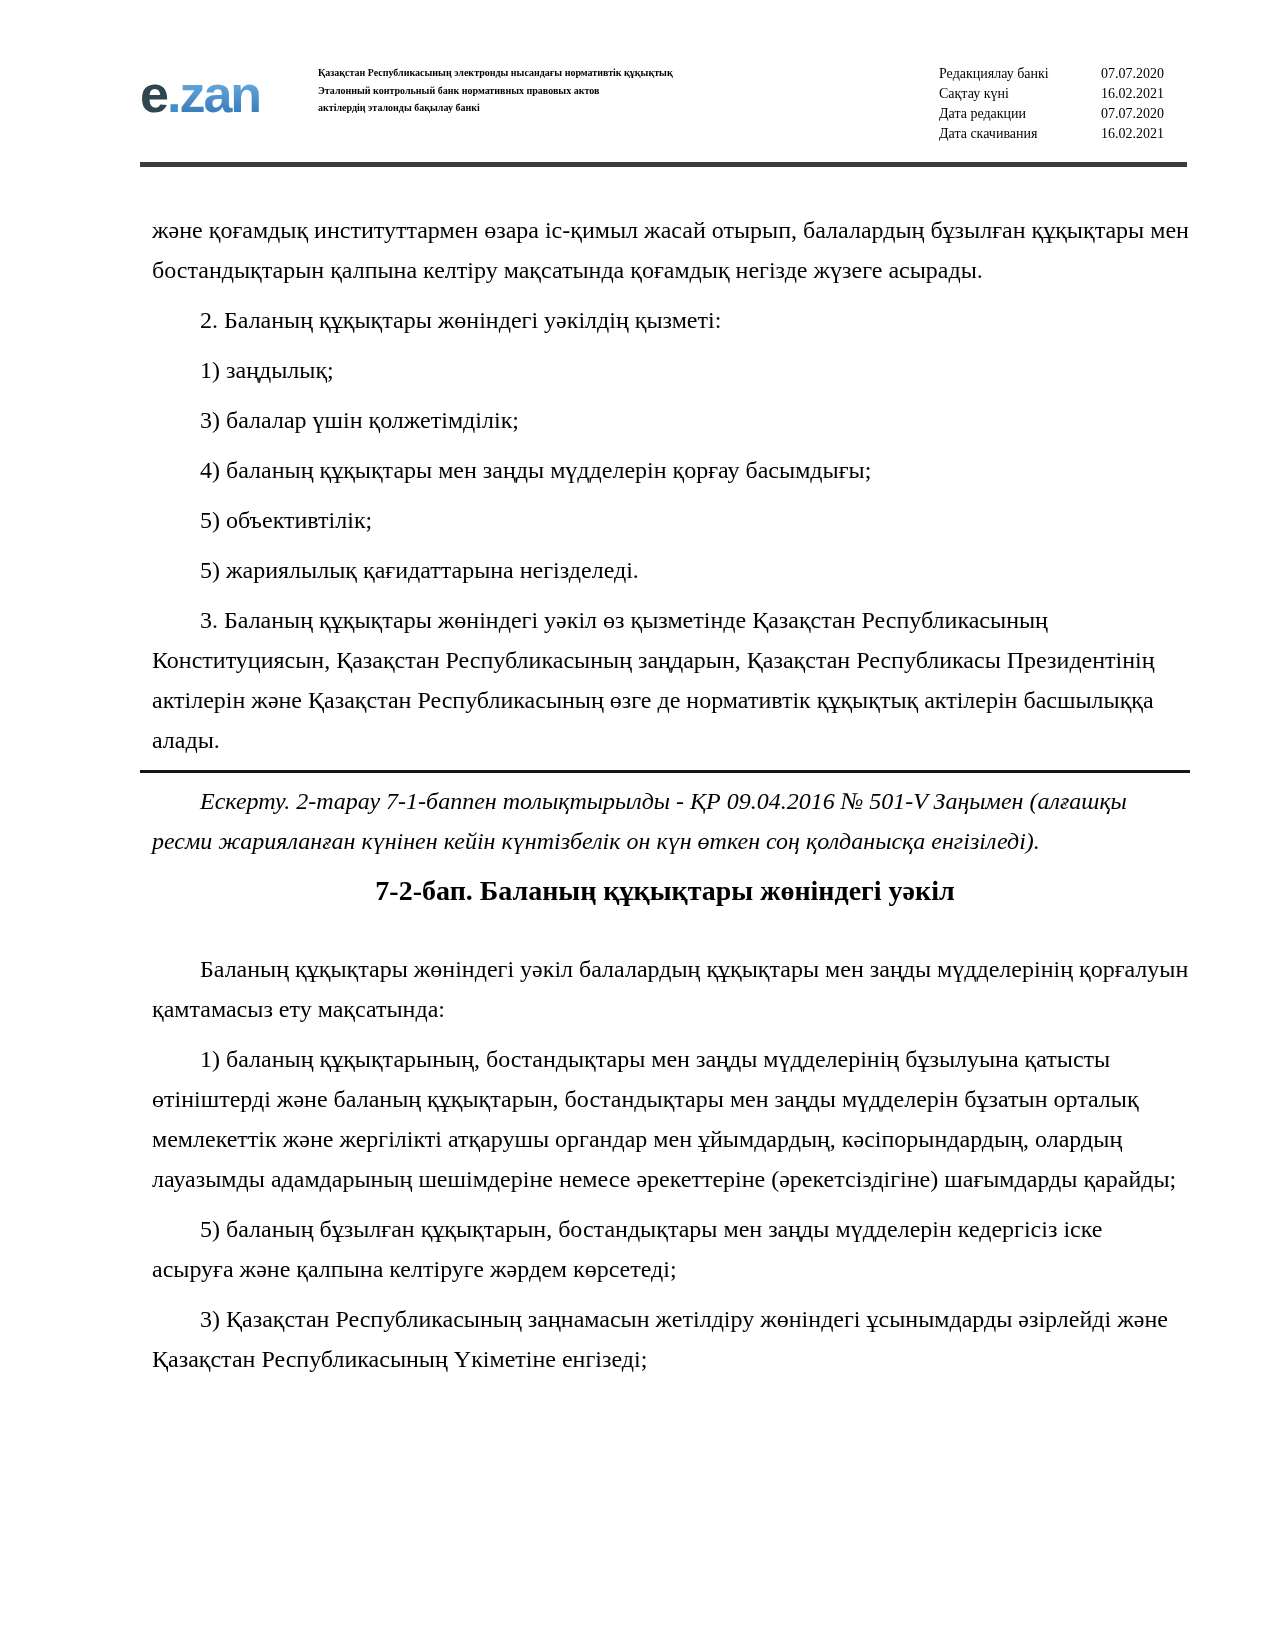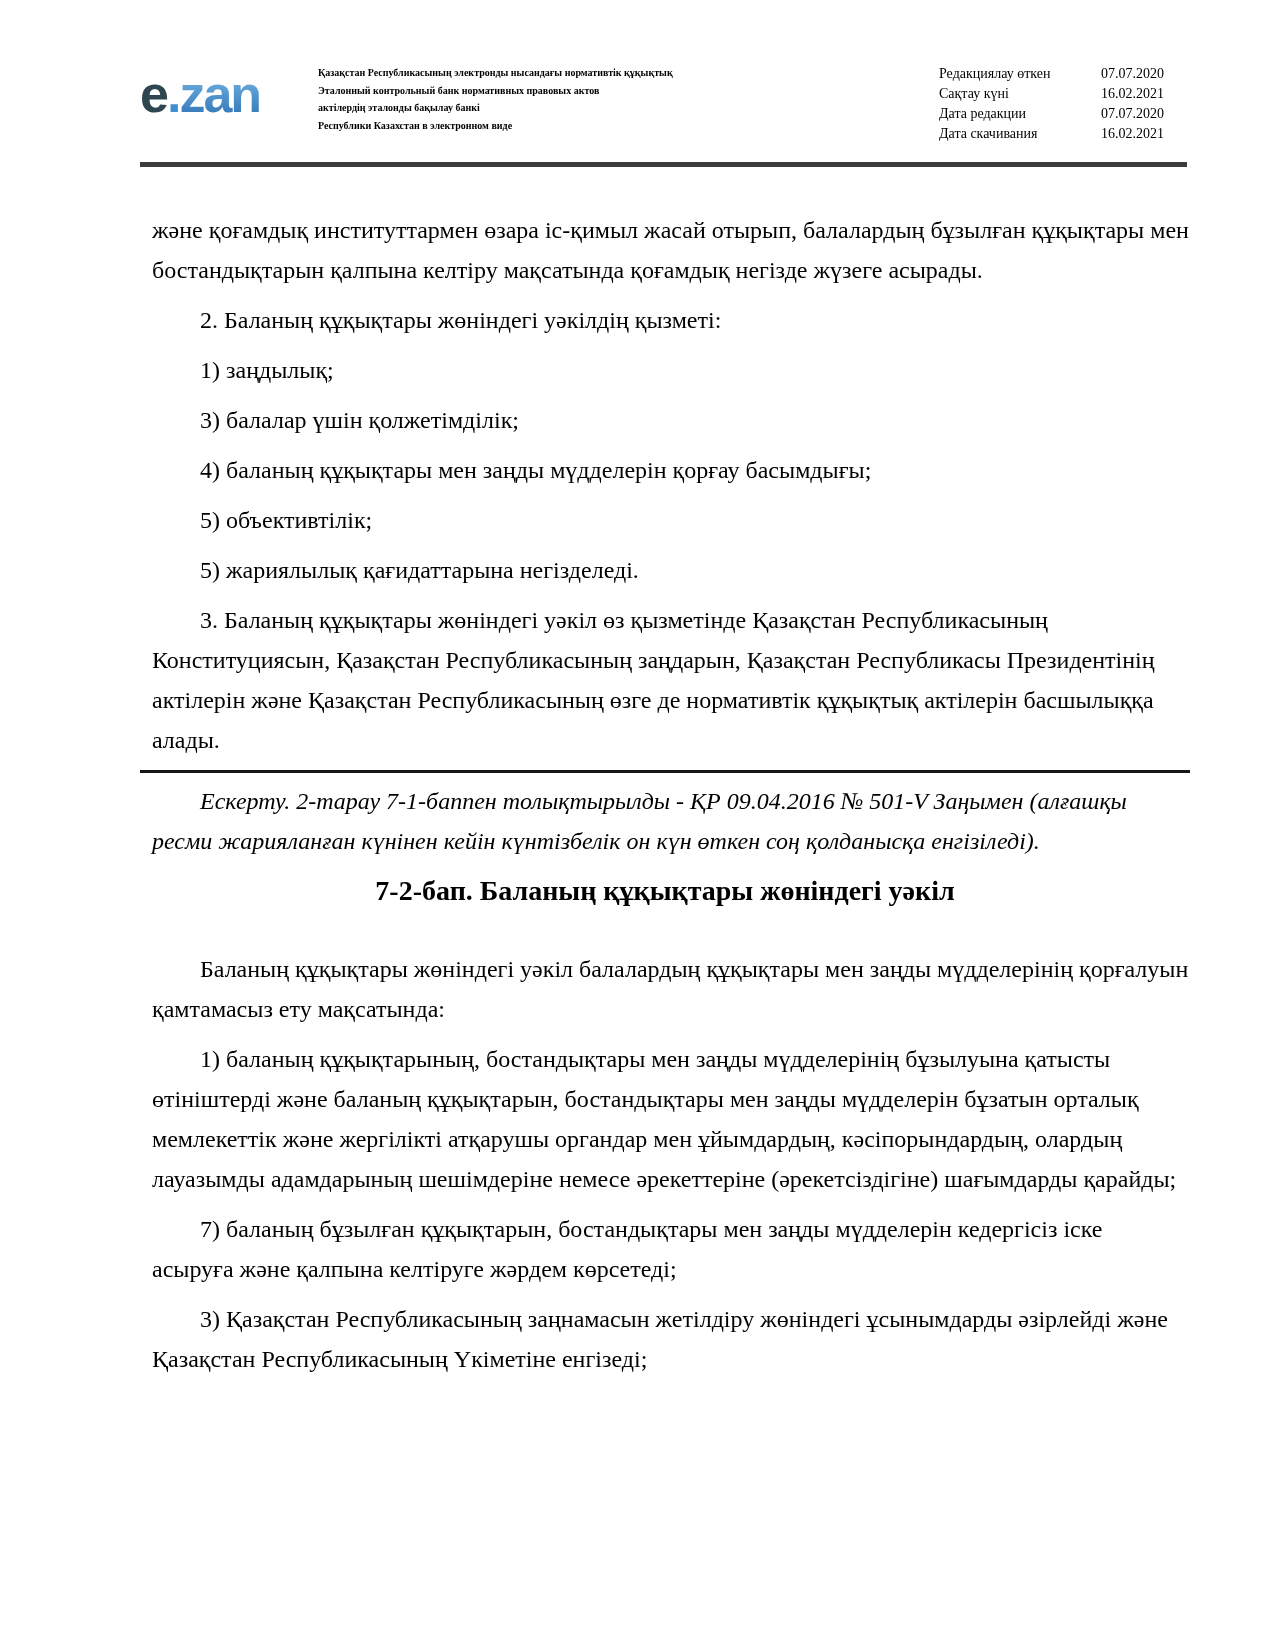"Редакциялау өткен" span.meta-label { text: өткен -> банкі }
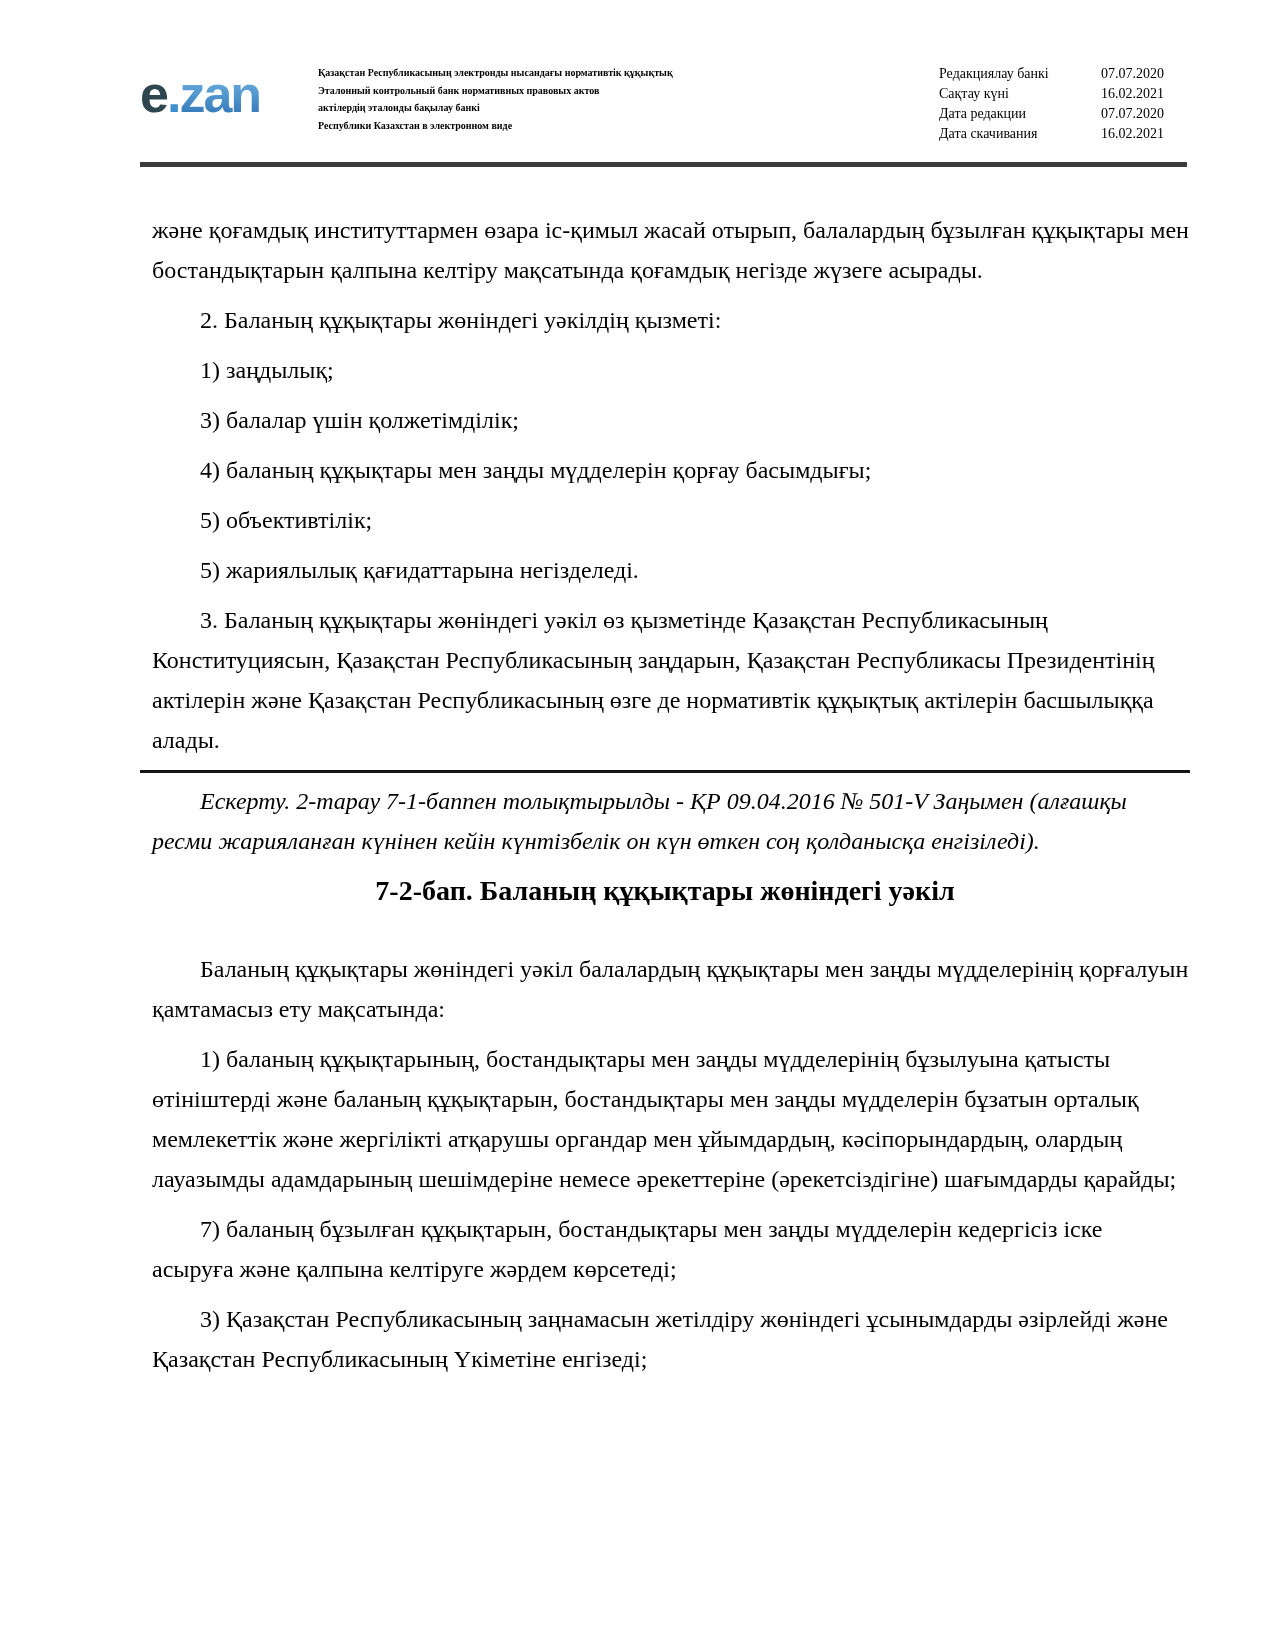"Республики Казахстан в электронном виде" div { html: <div>Республики Казахстан в электронном виде</div> -> none }
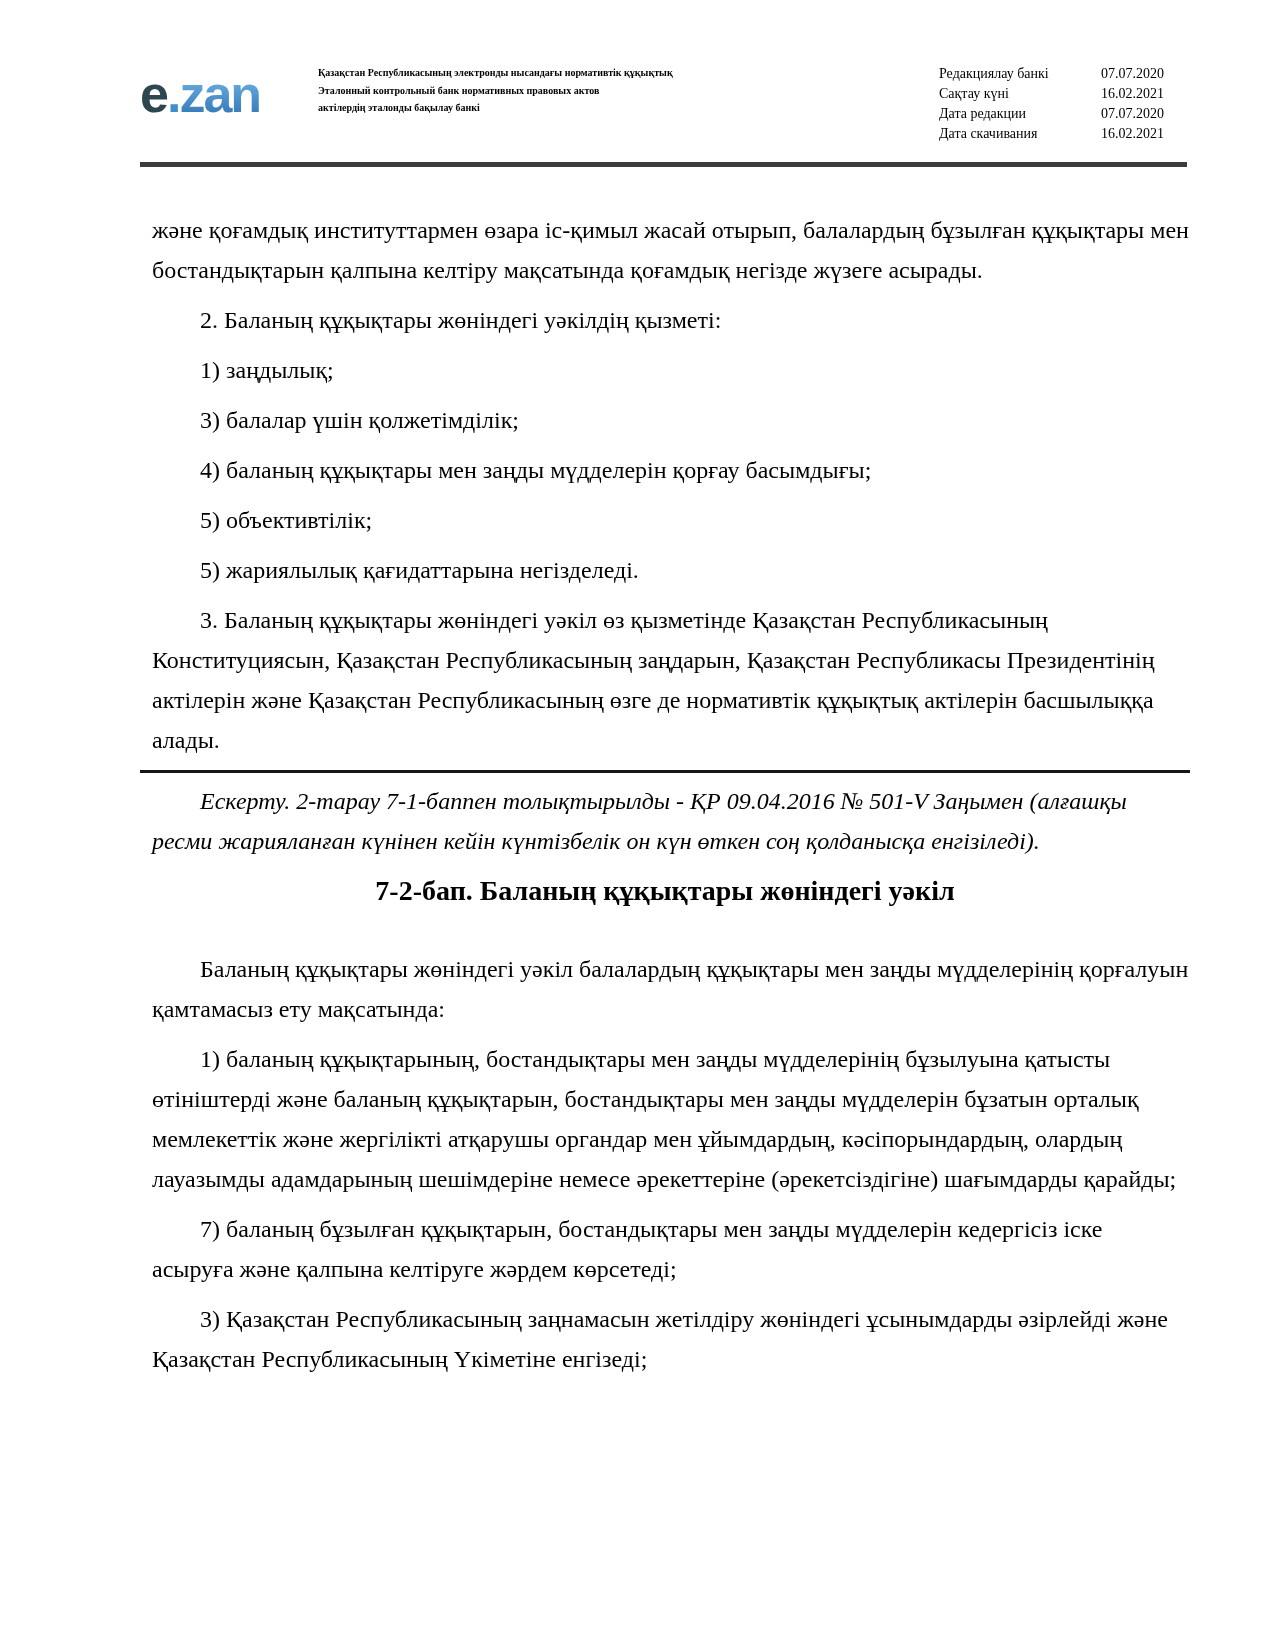"7) баланың бұзылған құқықтарын," p { text: 7 -> 5 }
